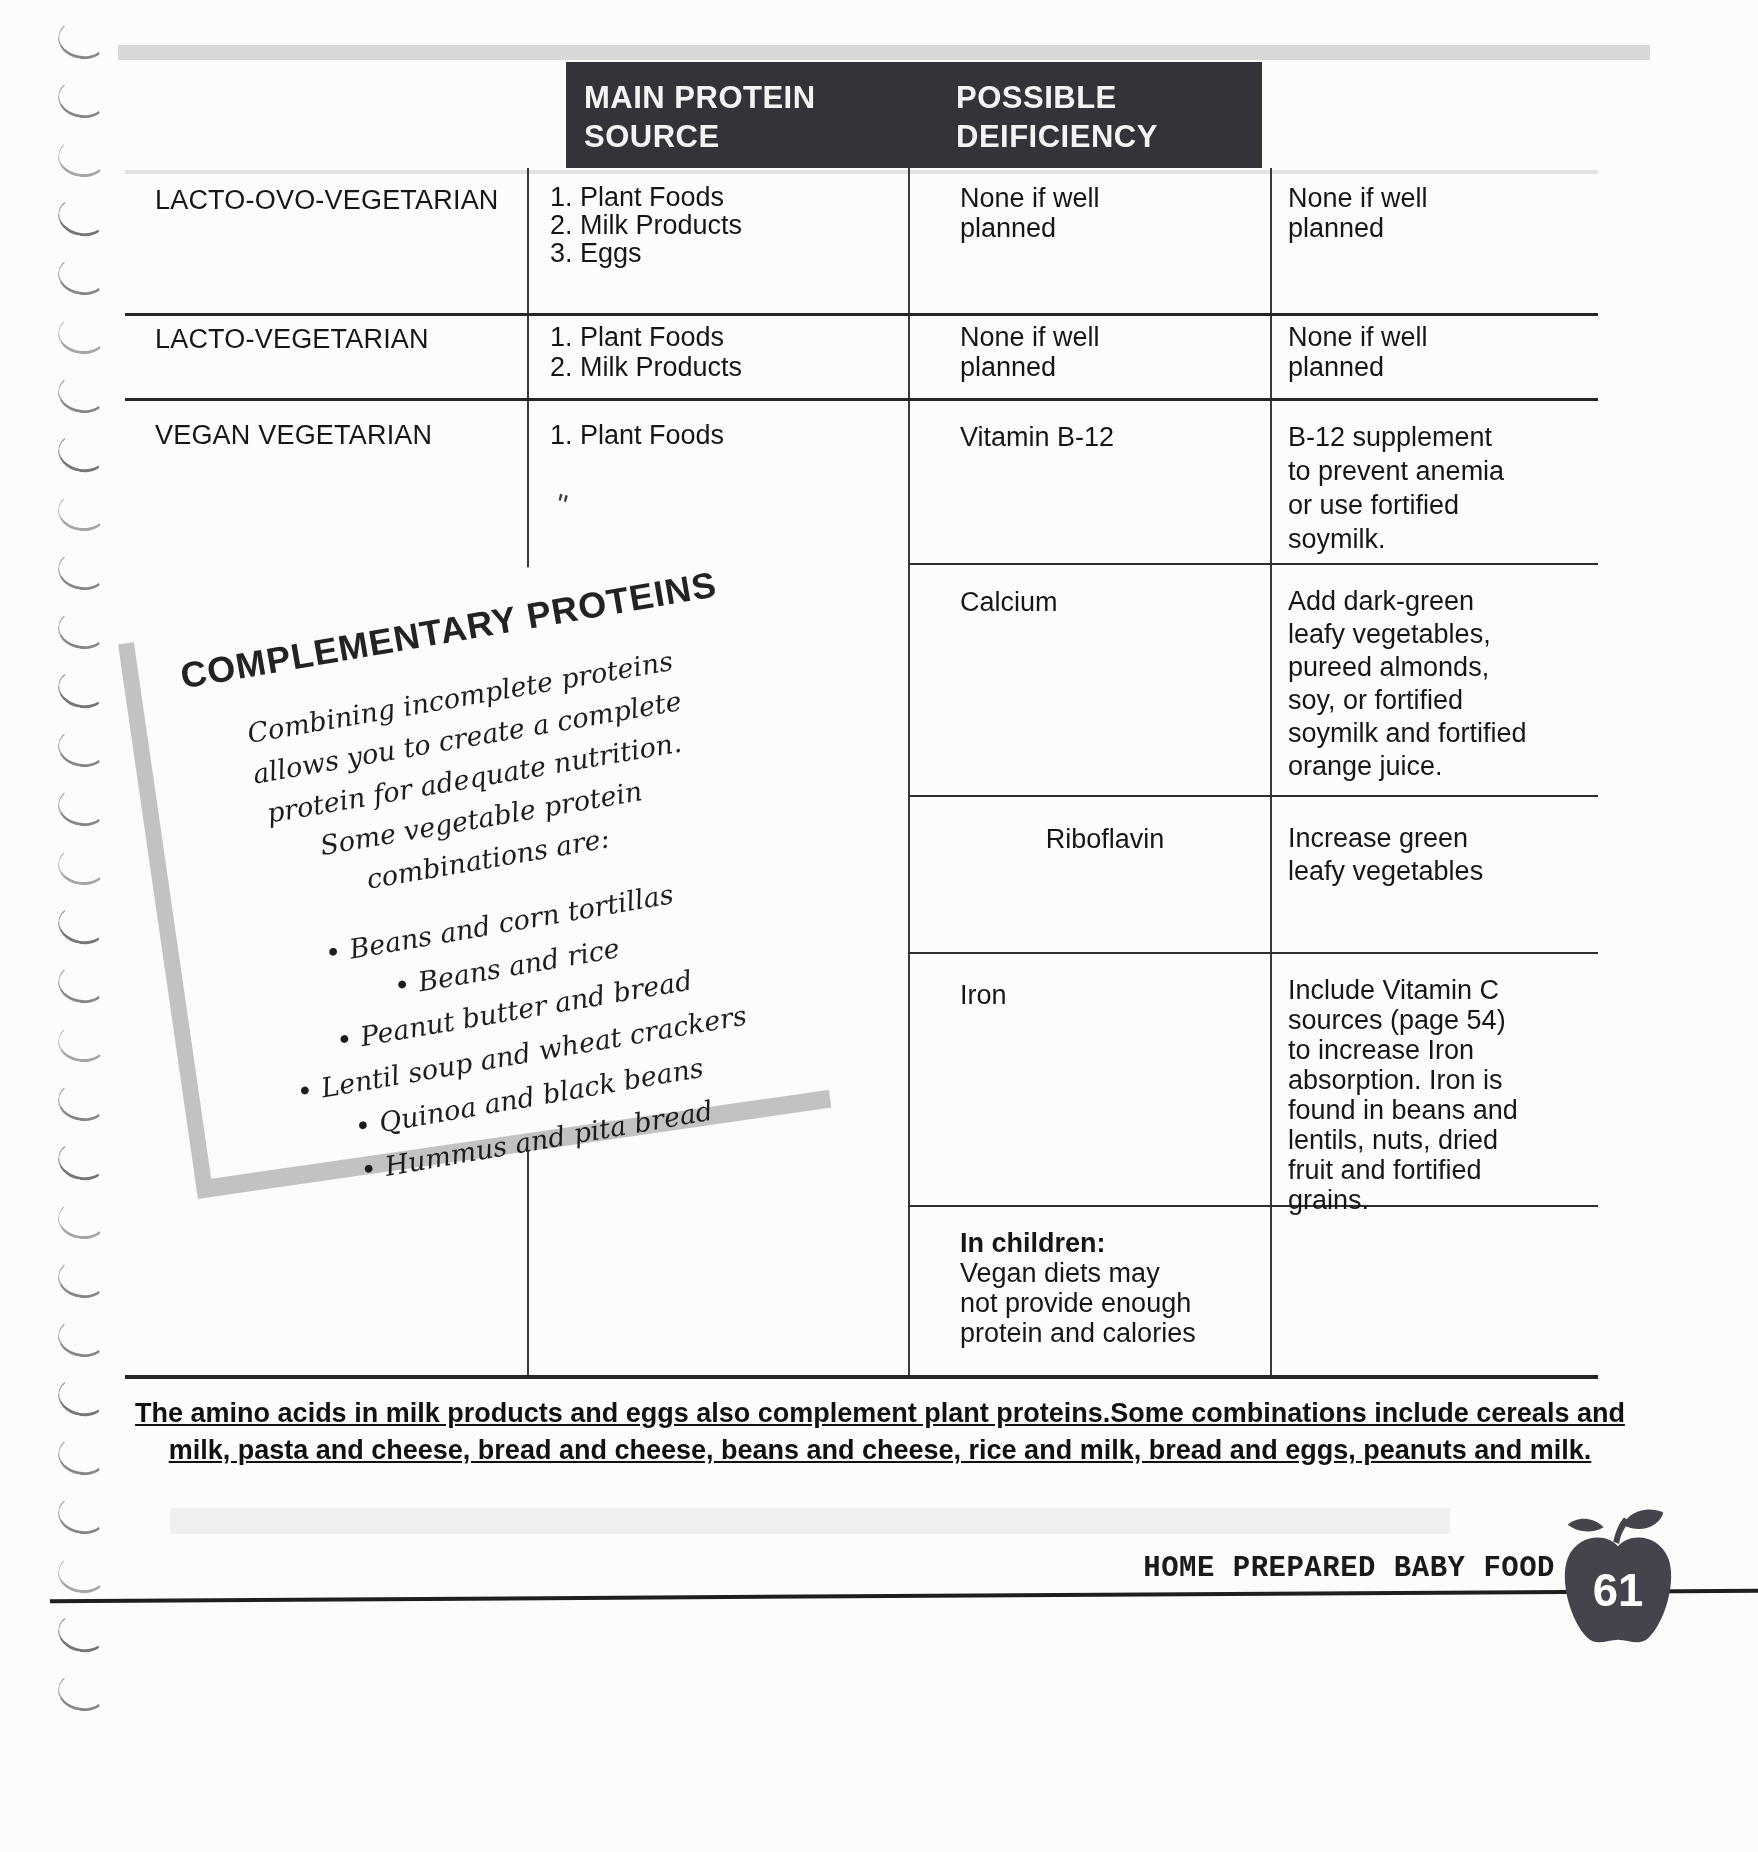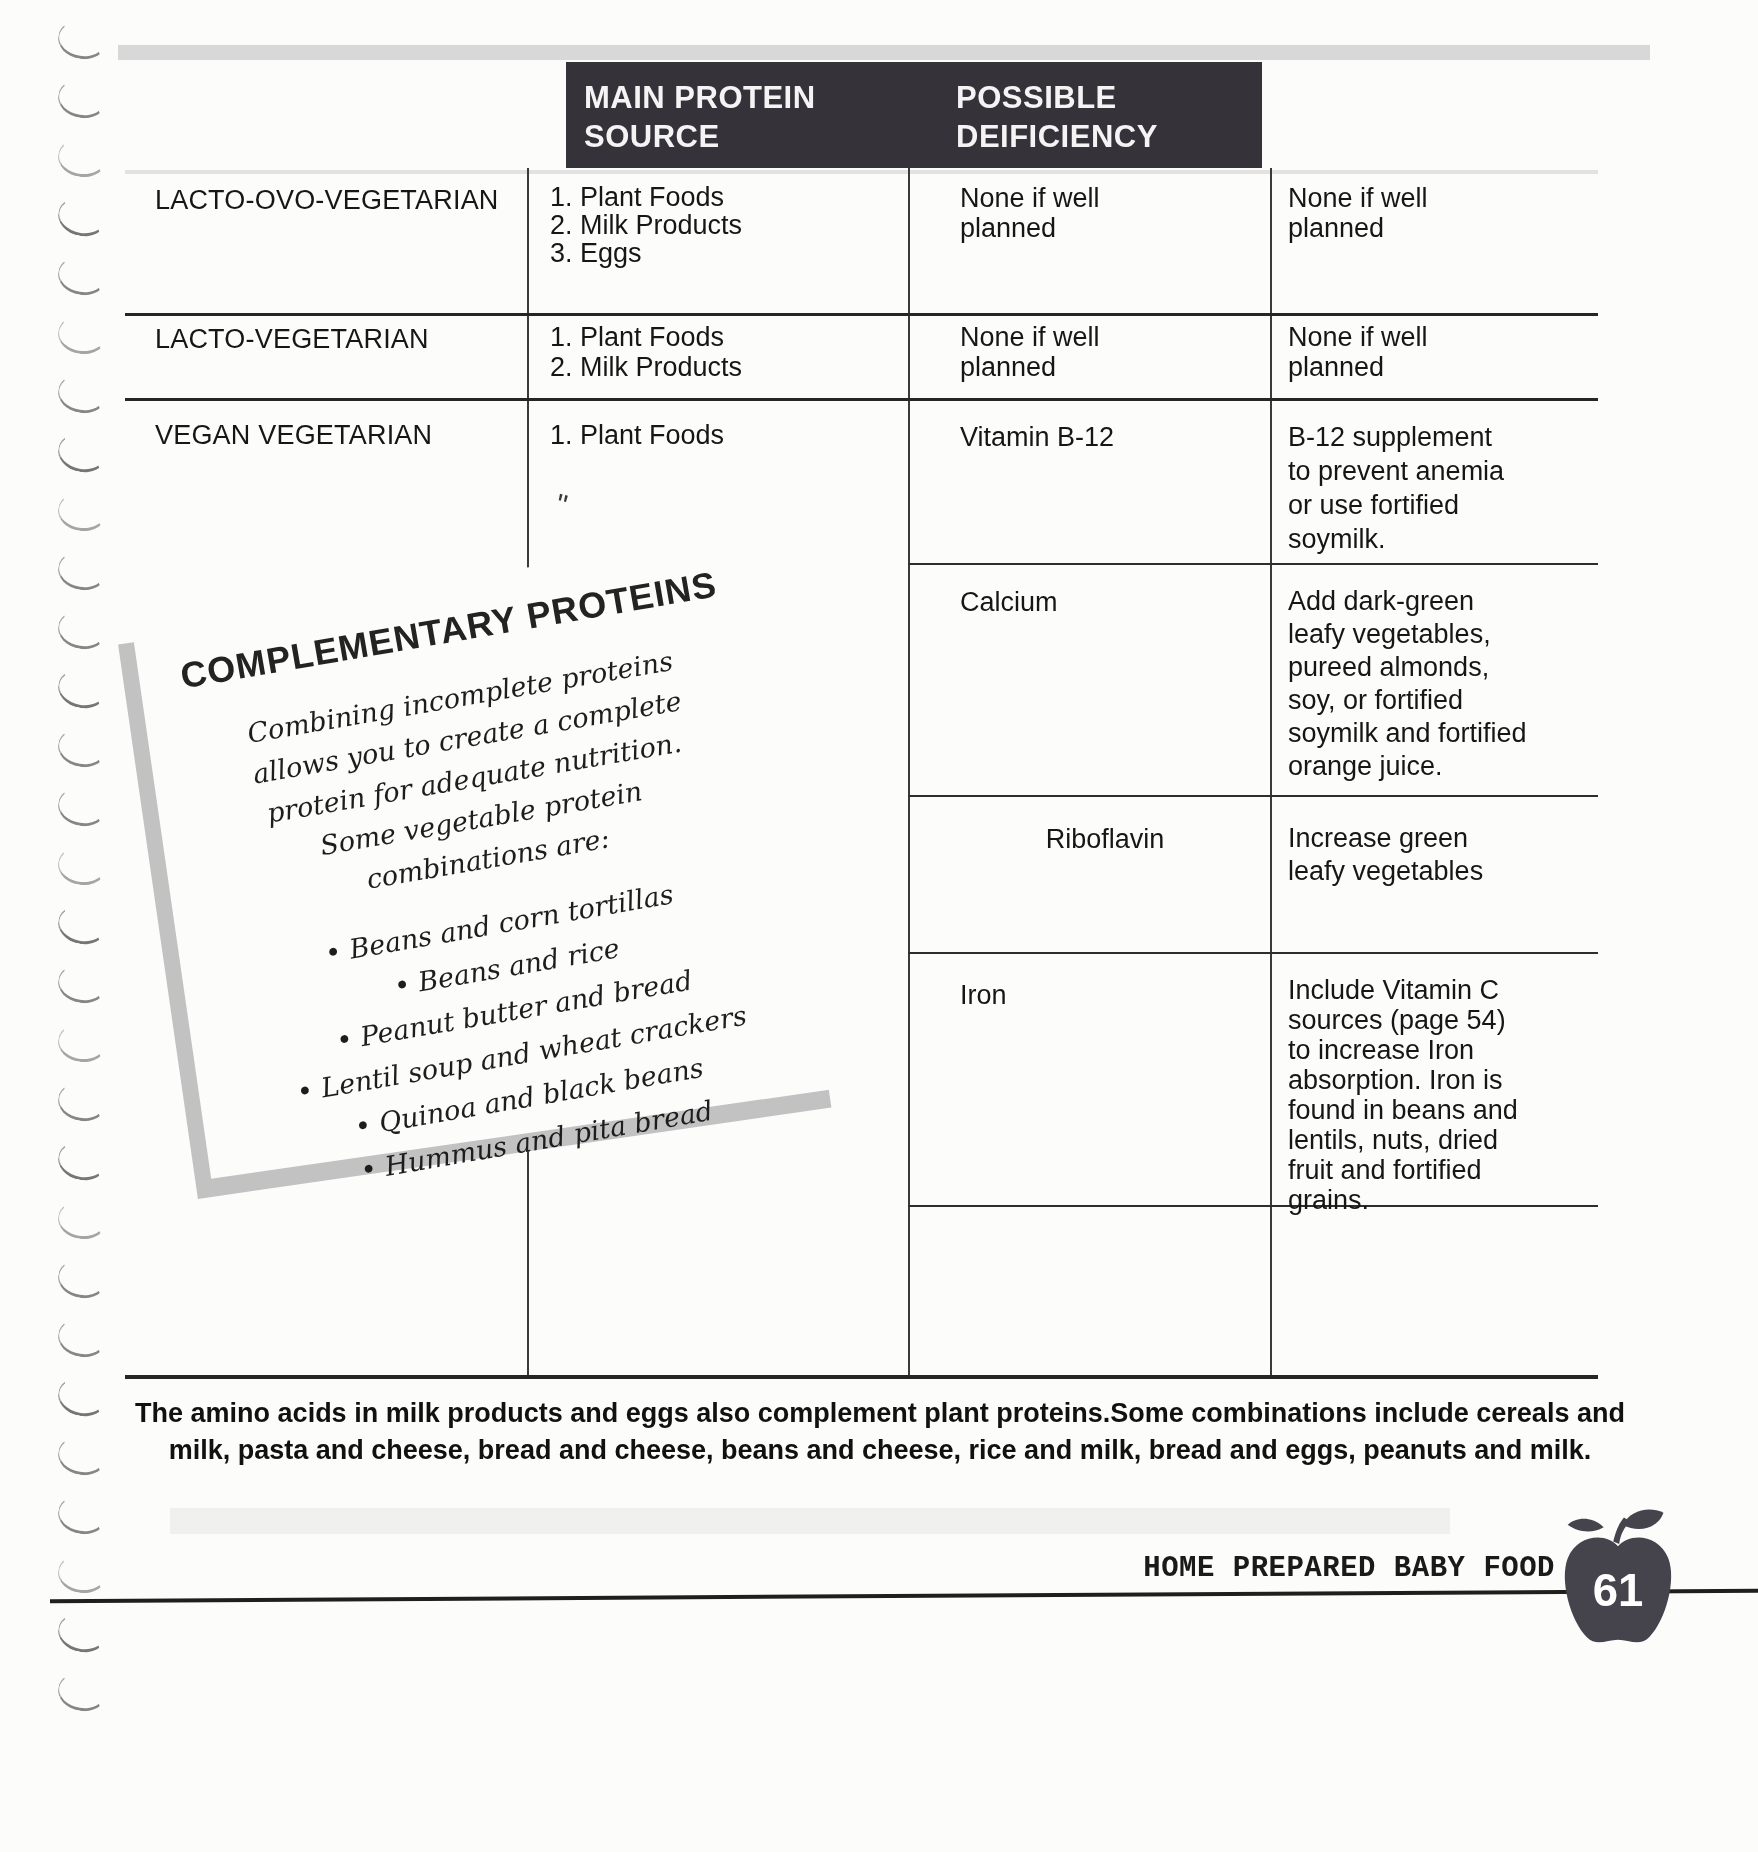"In children: Vegan diets may" div.cell { html: none -> <div><b>In children:</b> <span>Vegan diets may not provide enough protein and calories</span></div> }
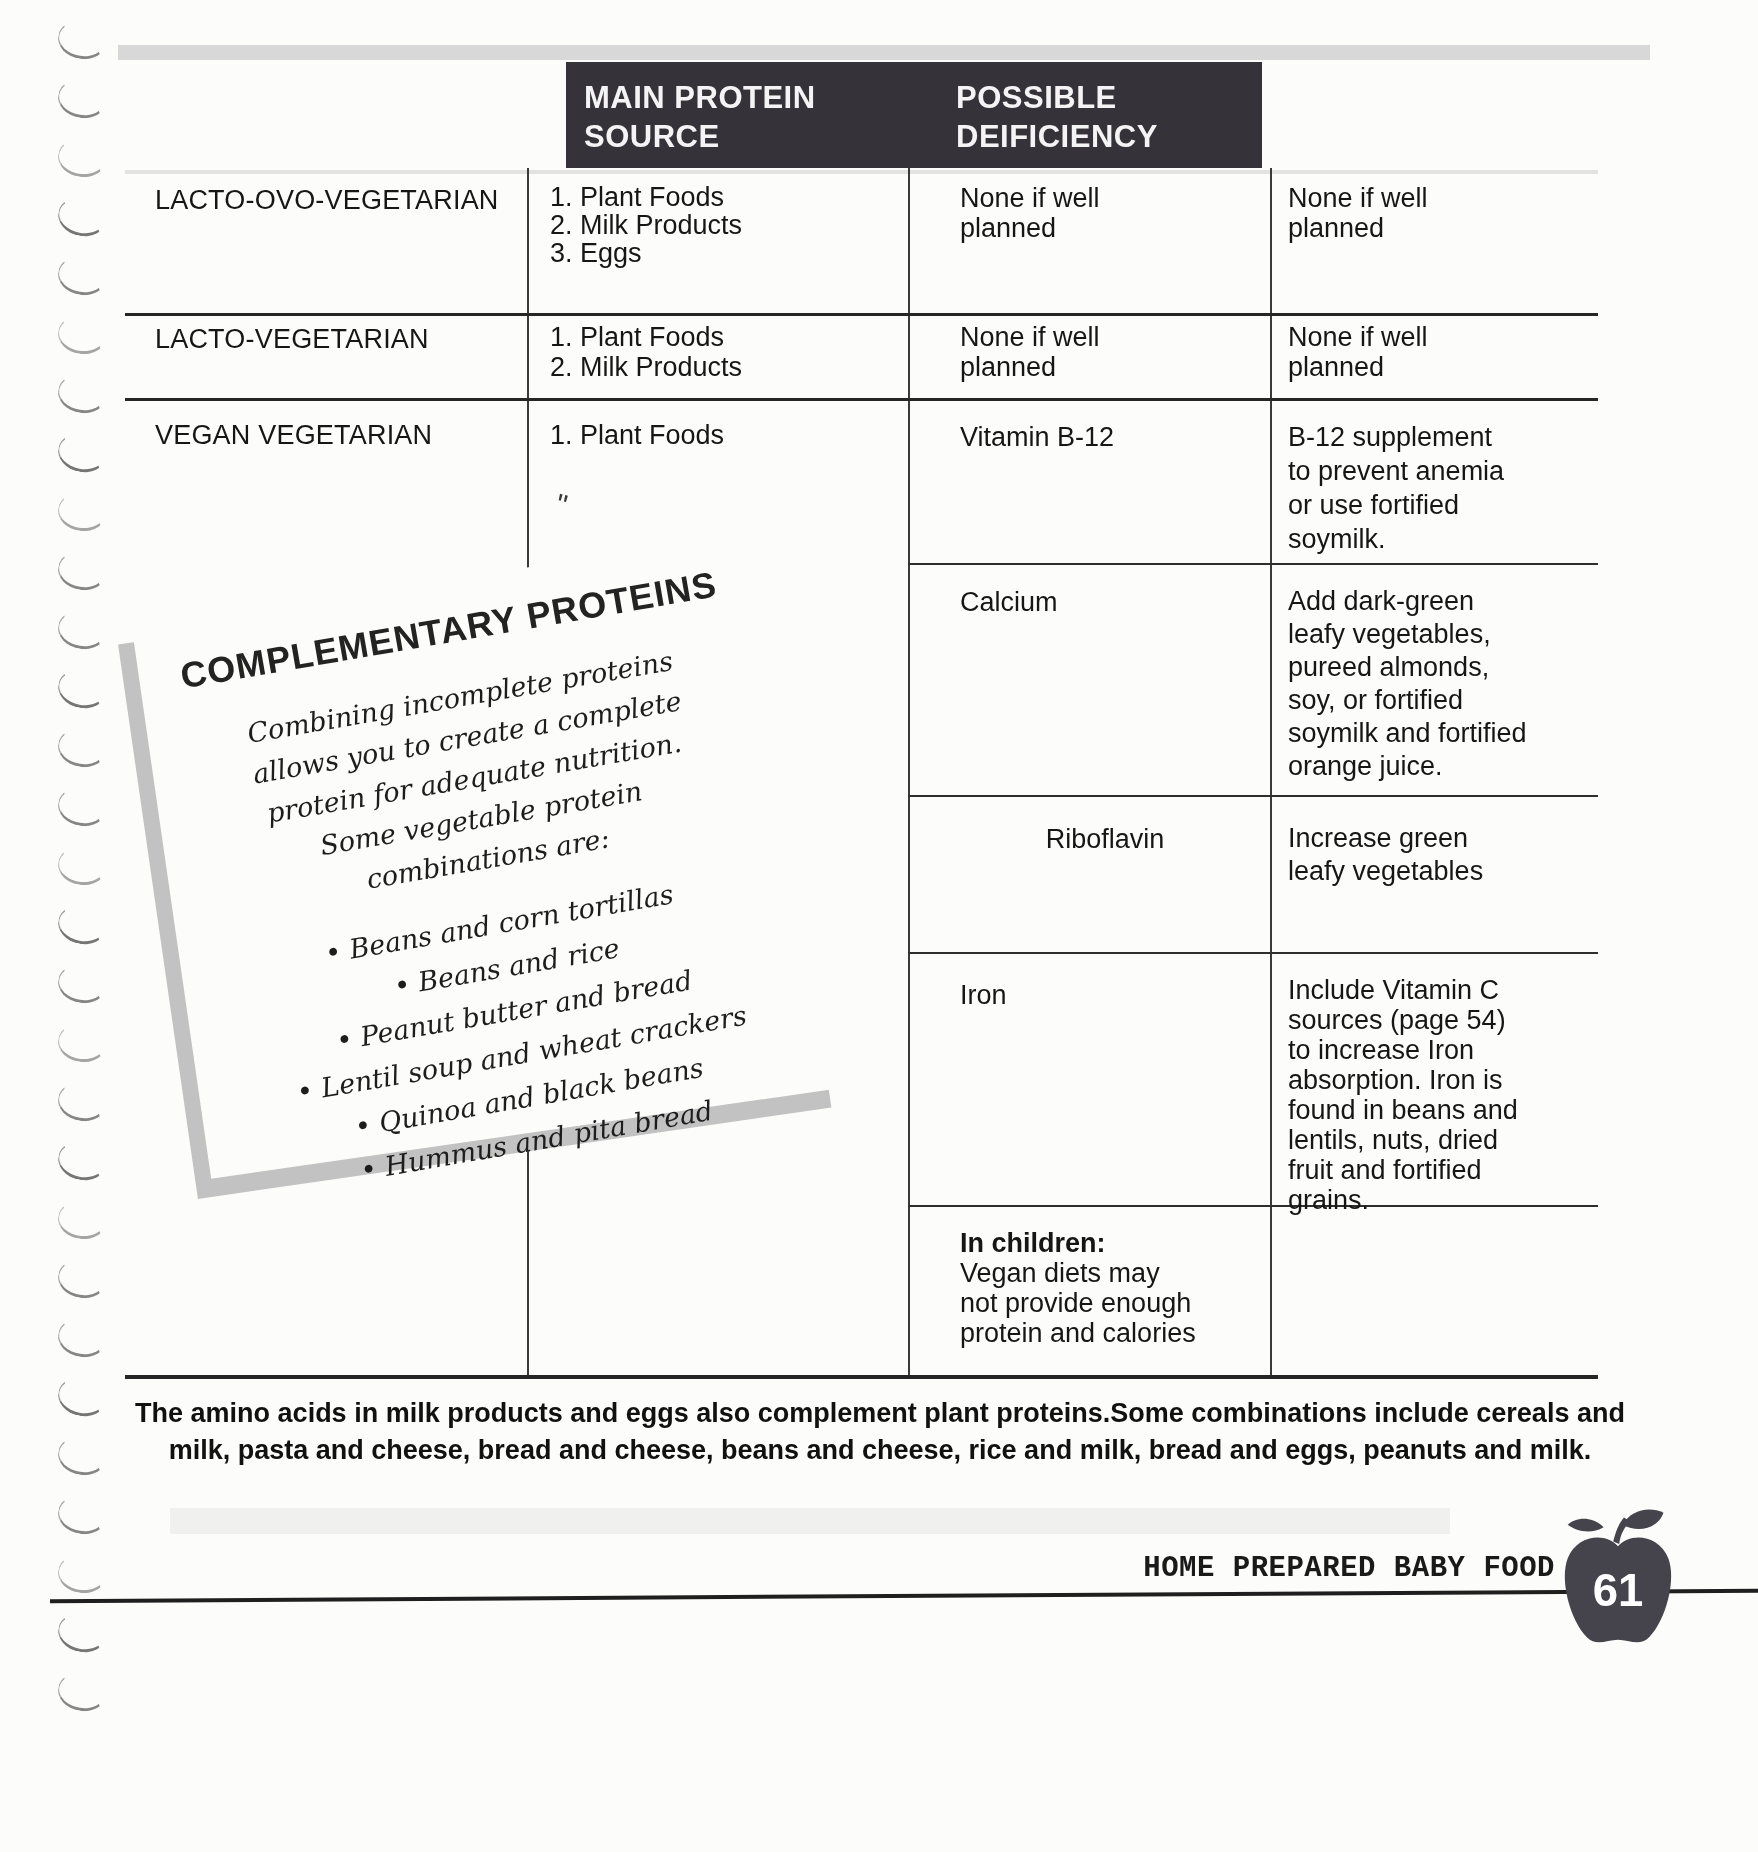"The amino acids in milk" .footnote { text-decoration: none -> underline }
